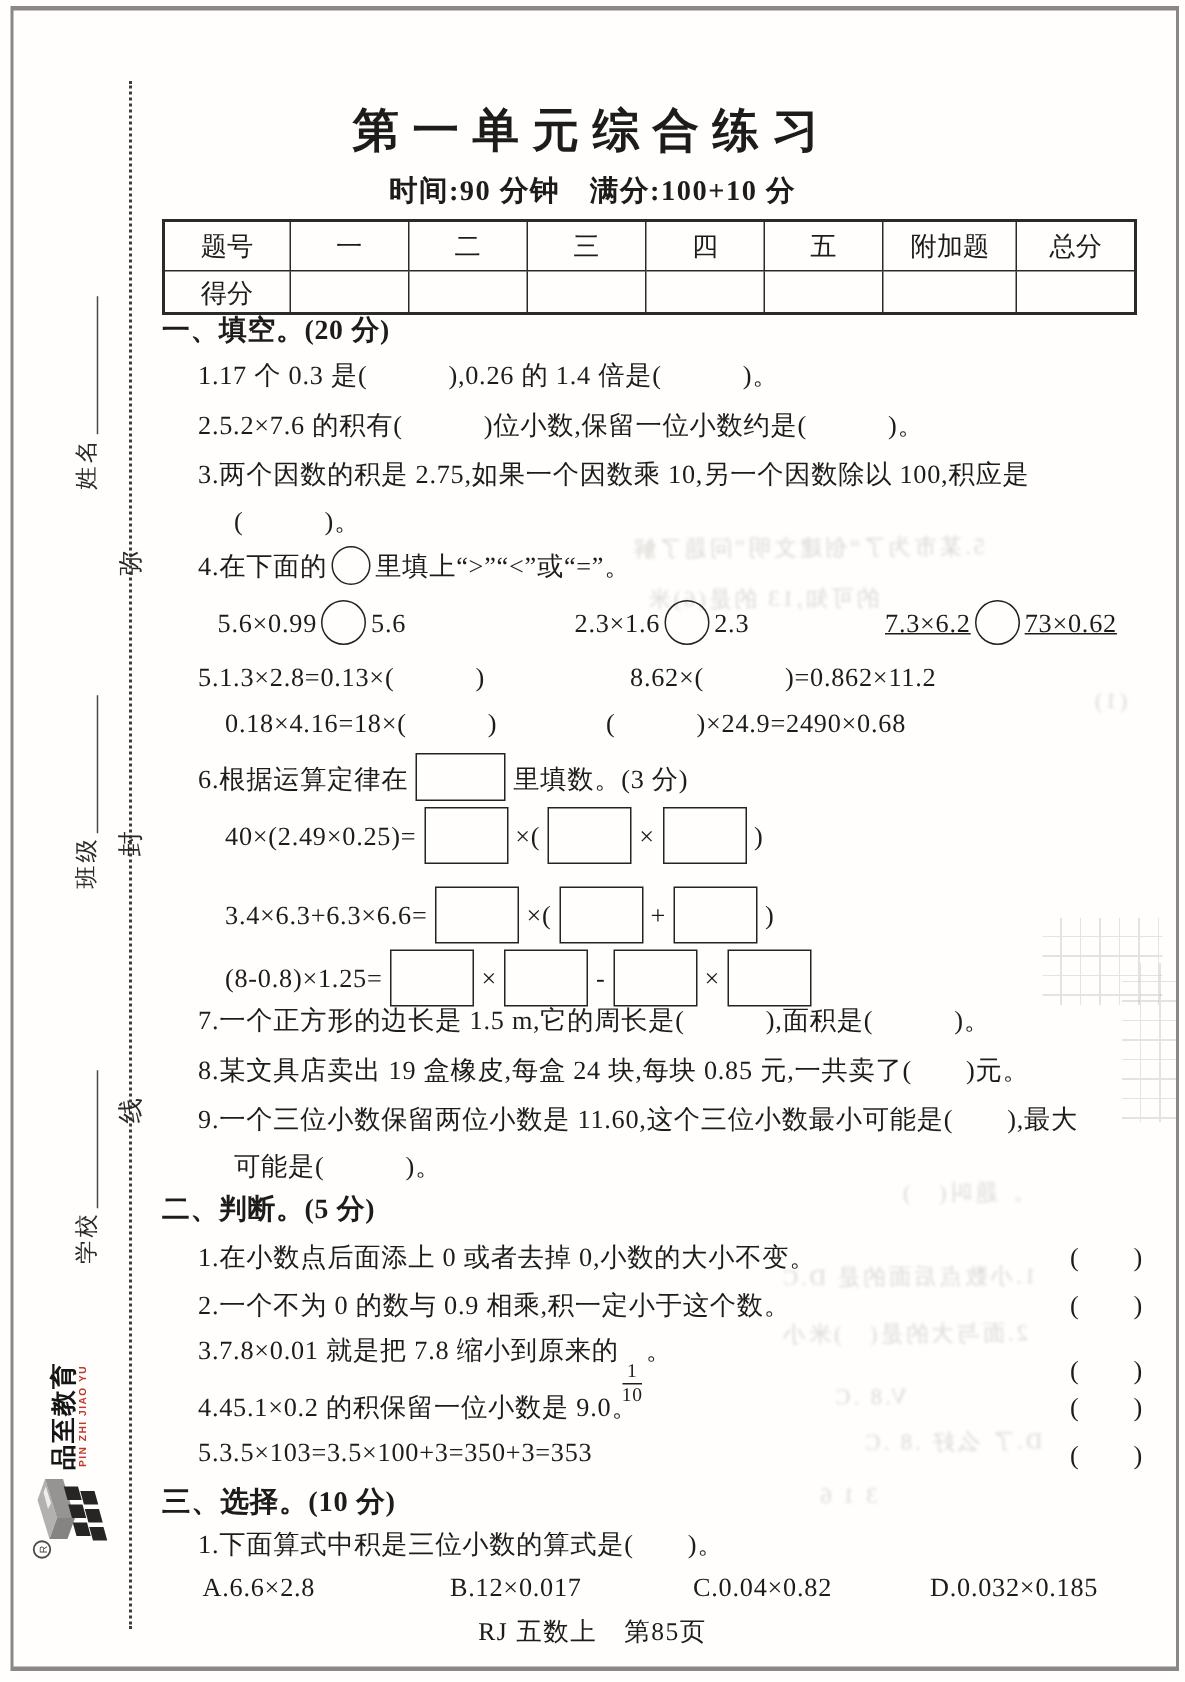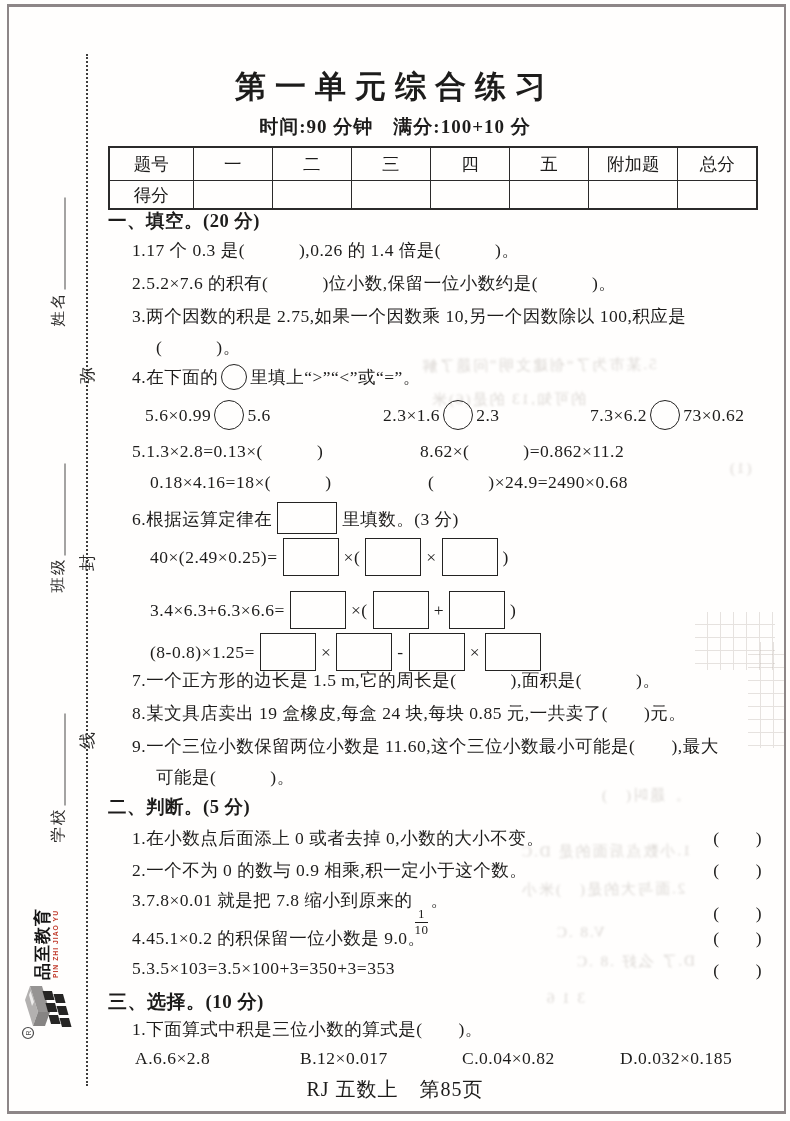"7.3×6.2 73×0.62" div.line { text-decoration: none -> underline }
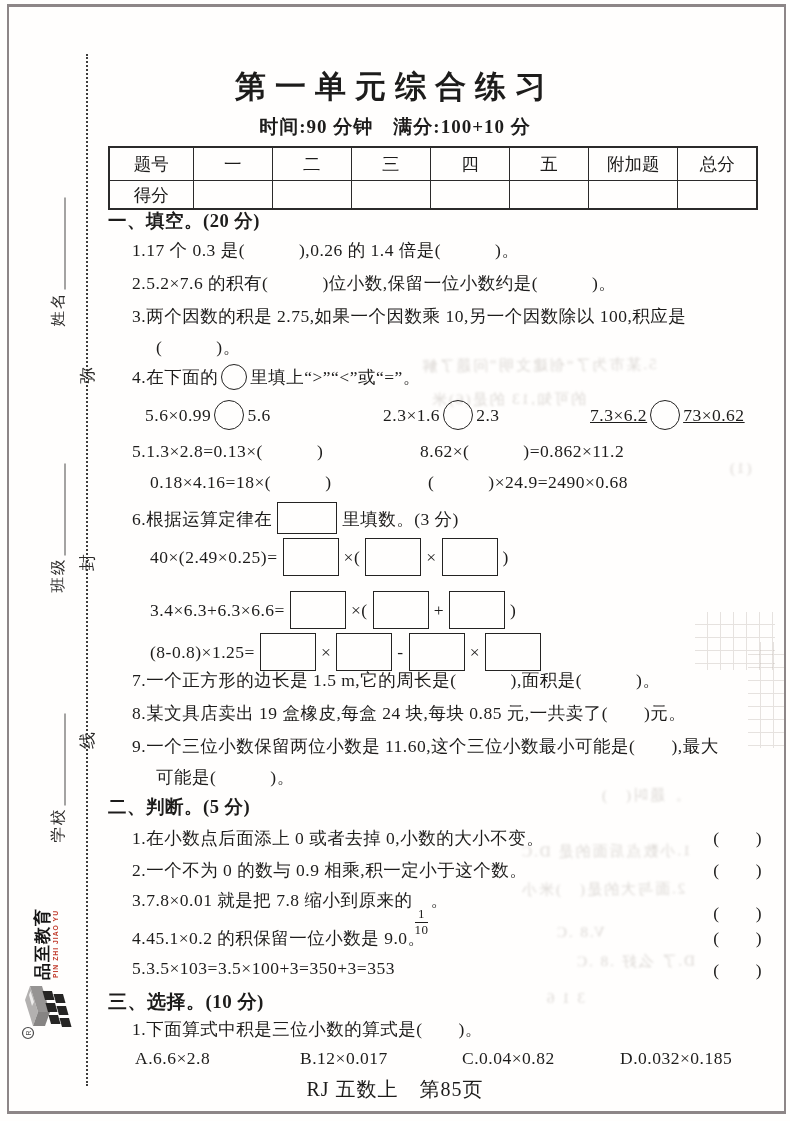"( )×24.9=2490×0.68" div.line { left: 428px -> 404px }
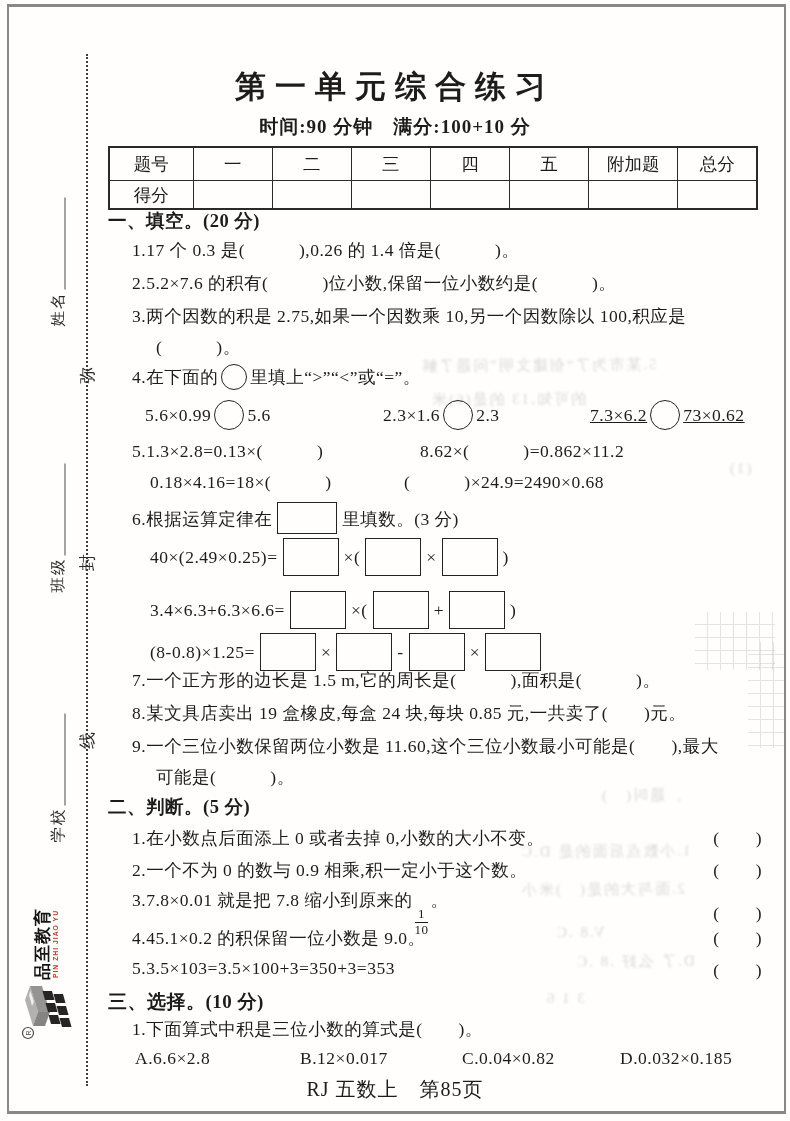"RJ 五数上 第85页" .footer { font-size: 20px -> 17px }
